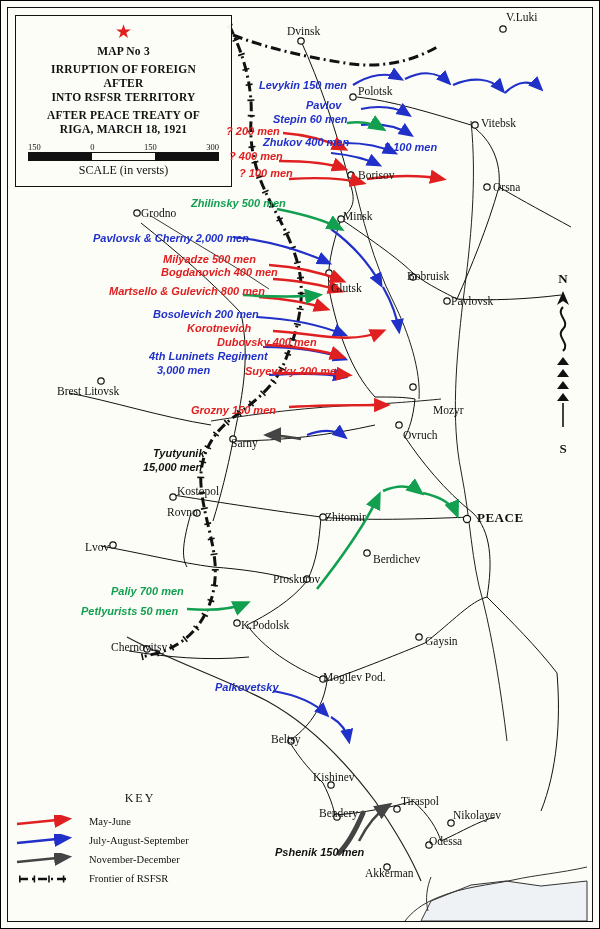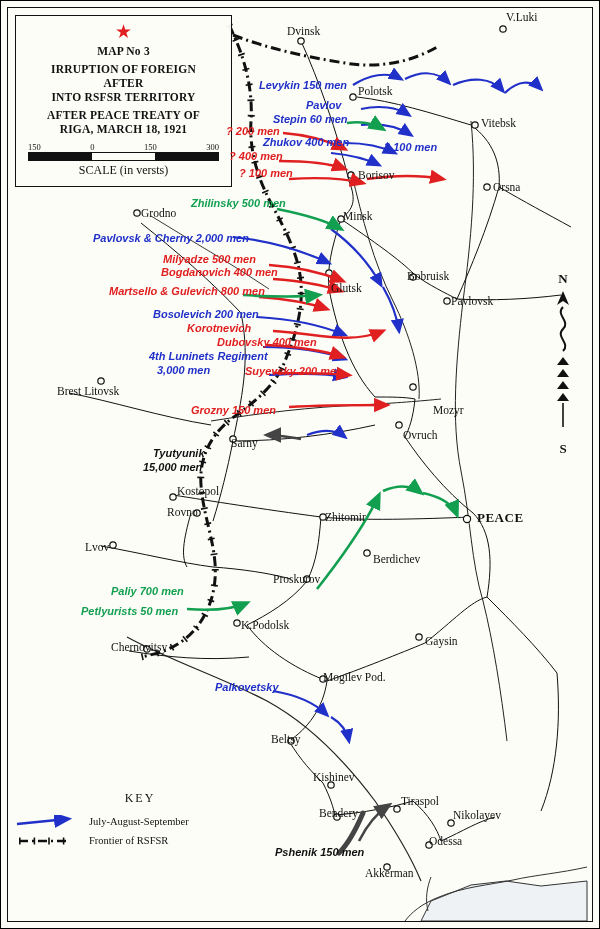"May-June" div.key-row { html: none -> <div> <div> <svg> <defs> <marker> <path></path> </marker> </defs> <line></line> </svg> </div> <div>May-June</div> </div> }
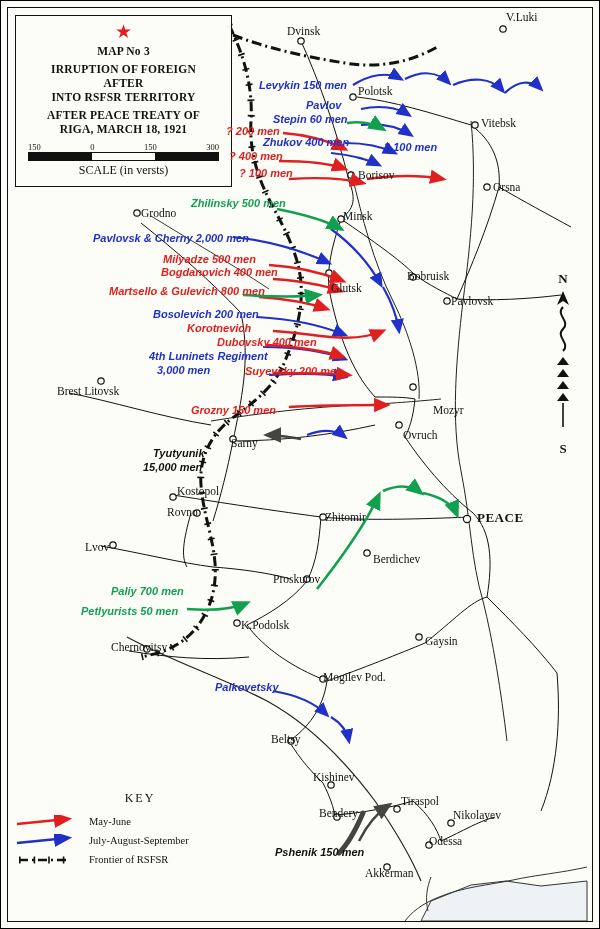"November-December" div.key-row { html: none -> <div> <div> <svg> <defs> <marker> <path></path> </marker> </defs> <line></line> </svg> </div> <div>November-December</div> </div> }
